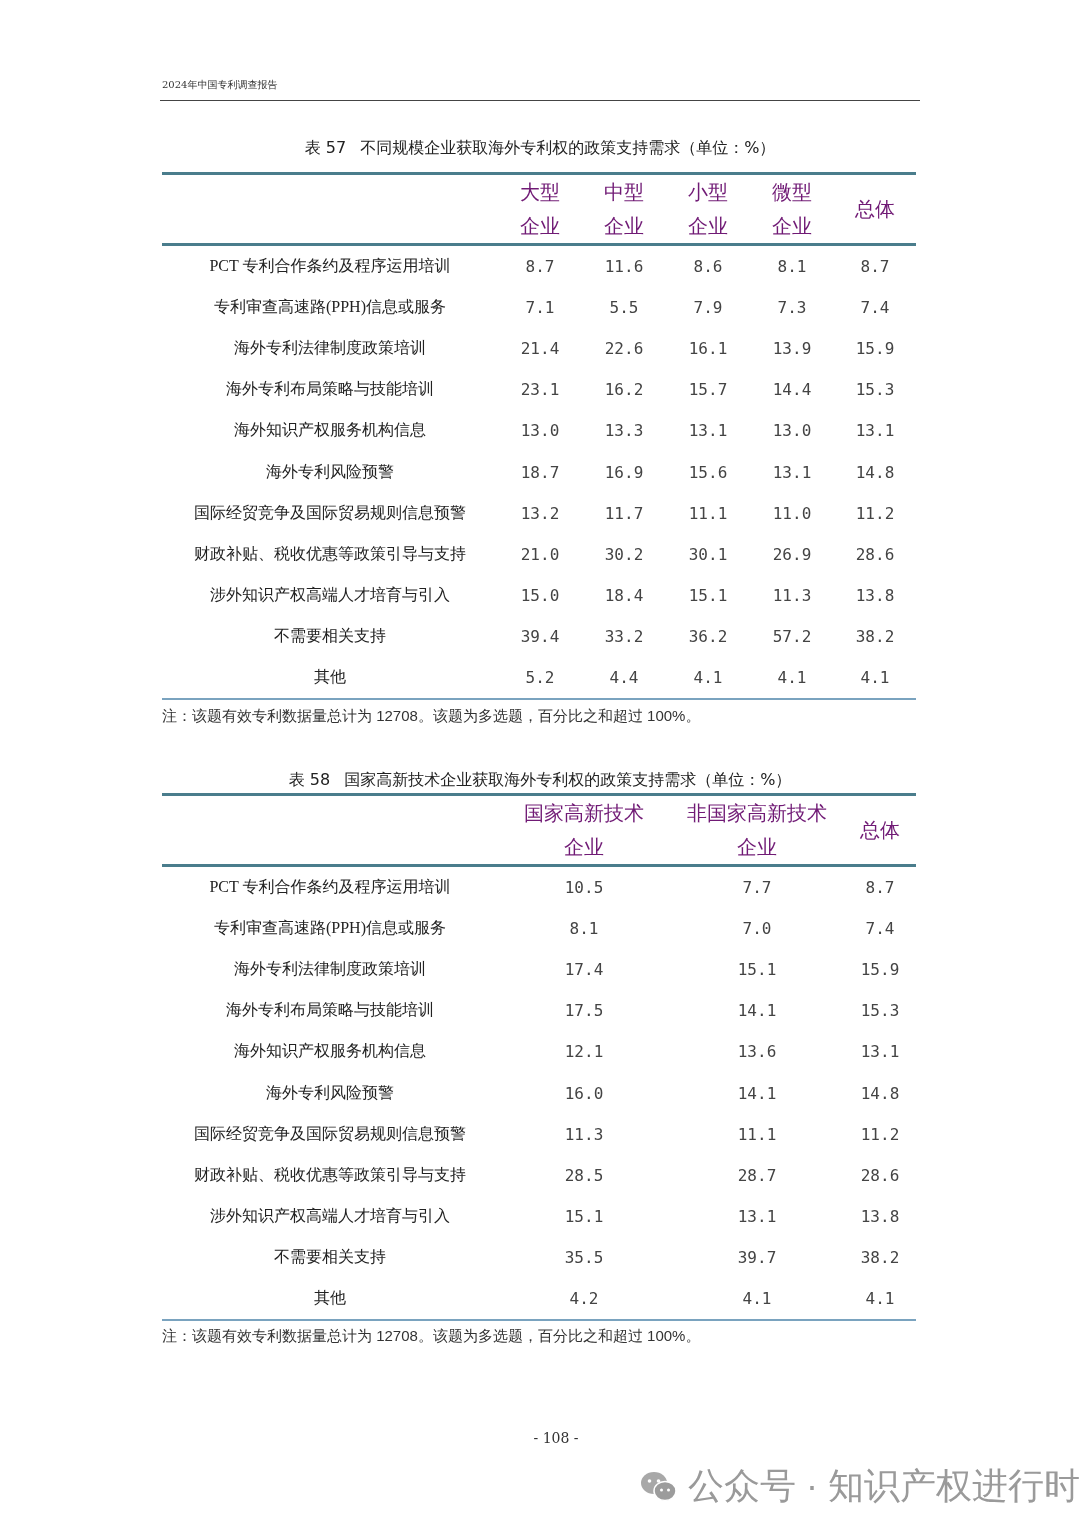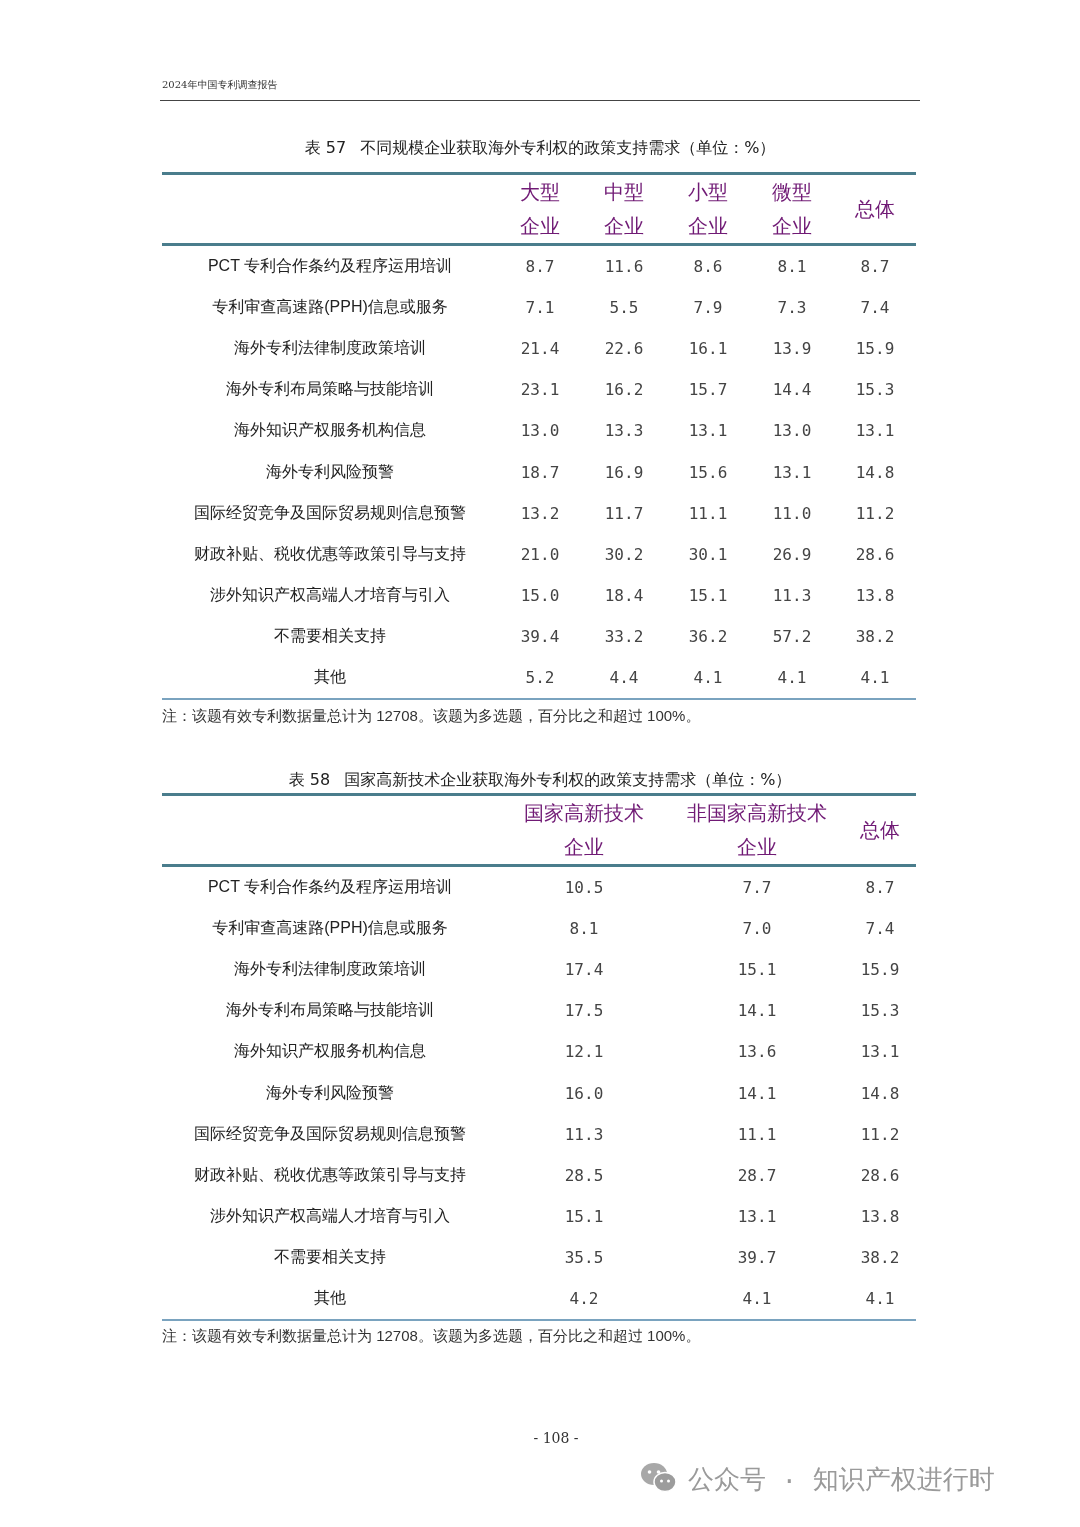"PCT 专利合作条约及程序运用培训" table.data tbody td.label { font-family: Liberation Sans, sans-serif -> Liberation Serif, serif }
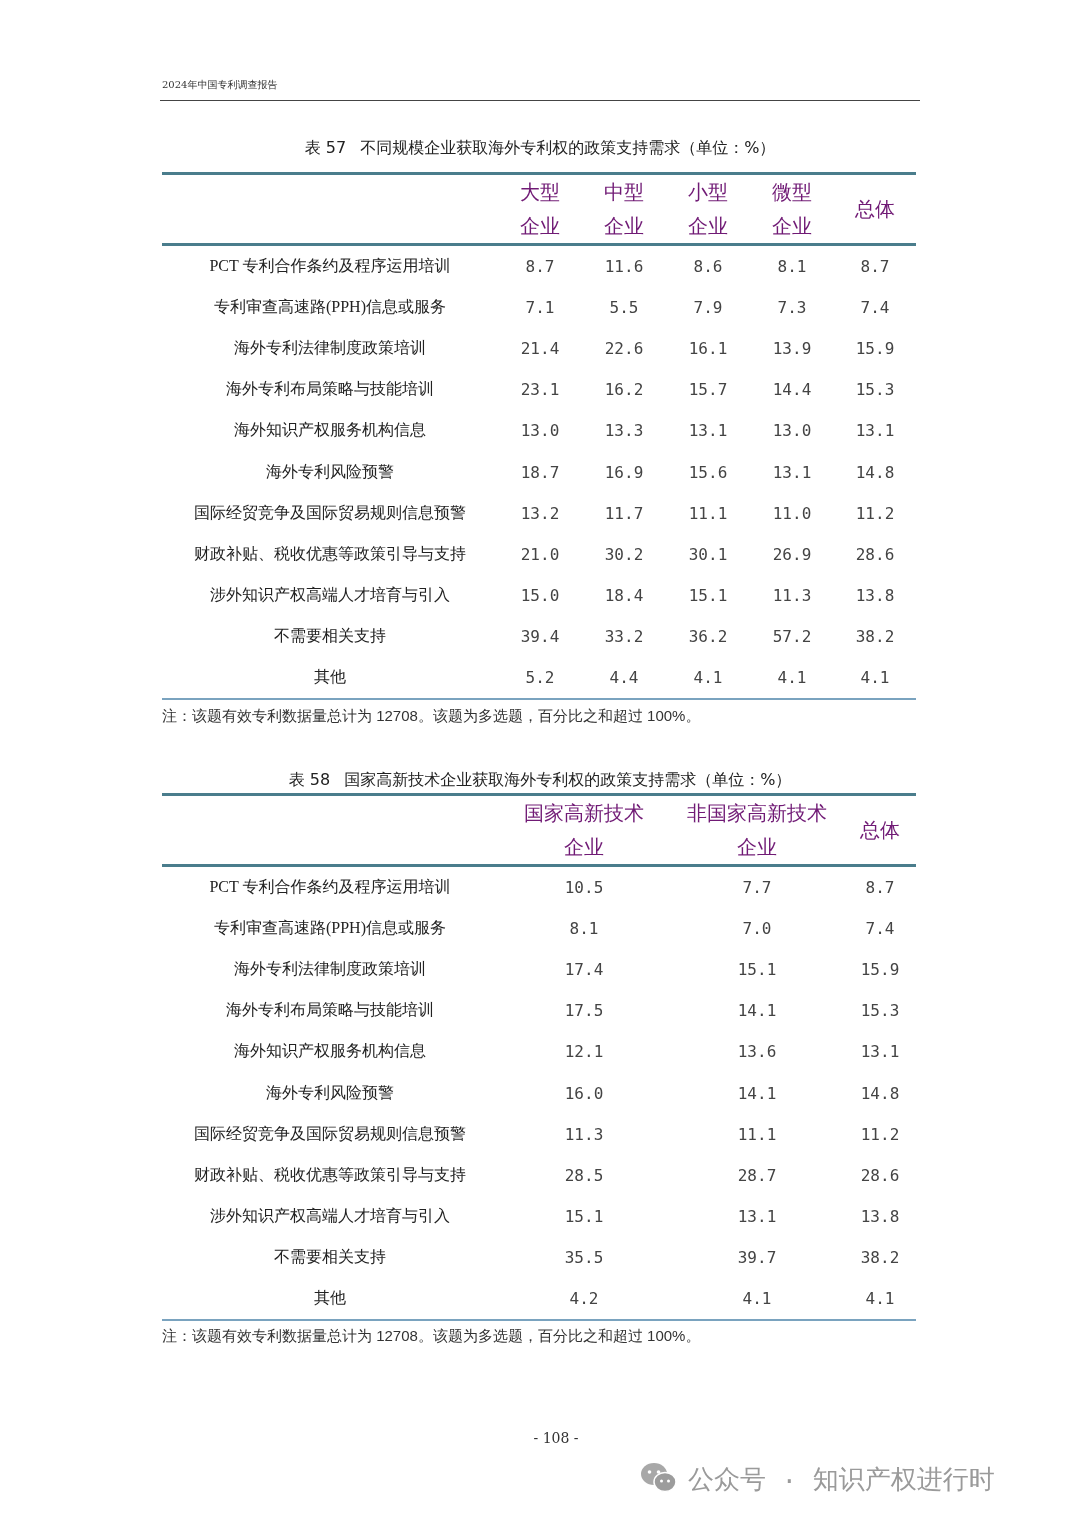"公众号 · 知识产权进行时" .watermark { align-items: none -> center; font-family: Liberation Mono, monospace -> Liberation Sans, sans-serif; font-size: 26px -> 36px }
